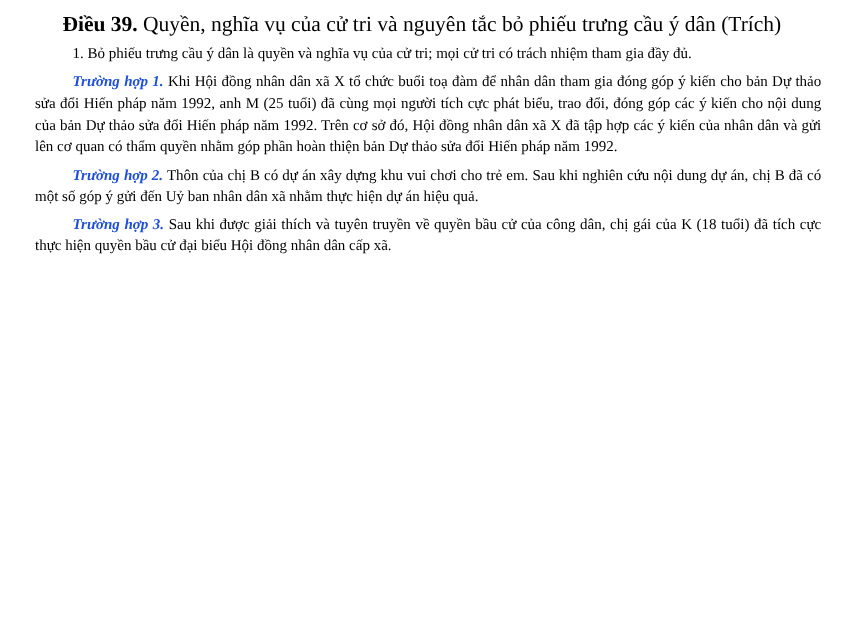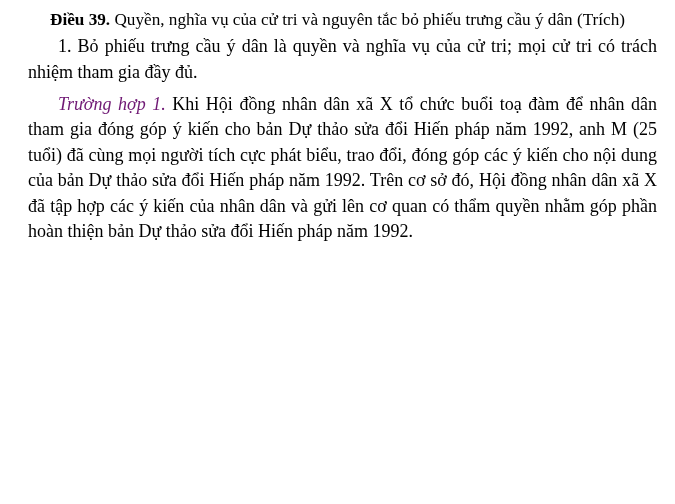"1. Bỏ phiếu trưng cầu" .para { font-size: 18px -> 12px }
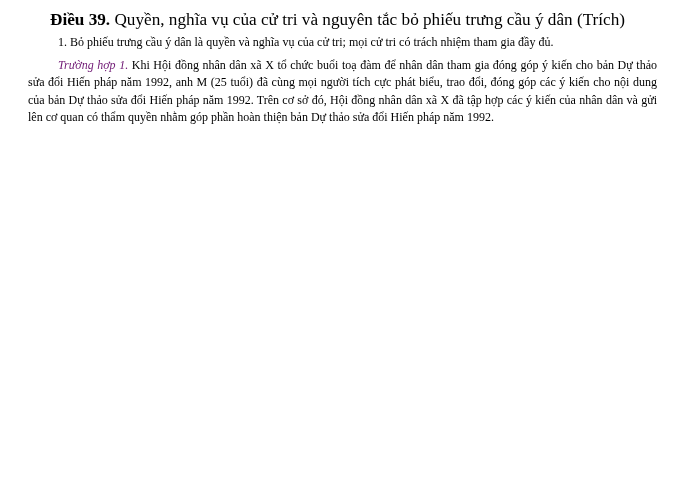"Trường hợp 1." .case-label { color: #701a75 -> #1d4ed8; font-weight: normal -> bold }
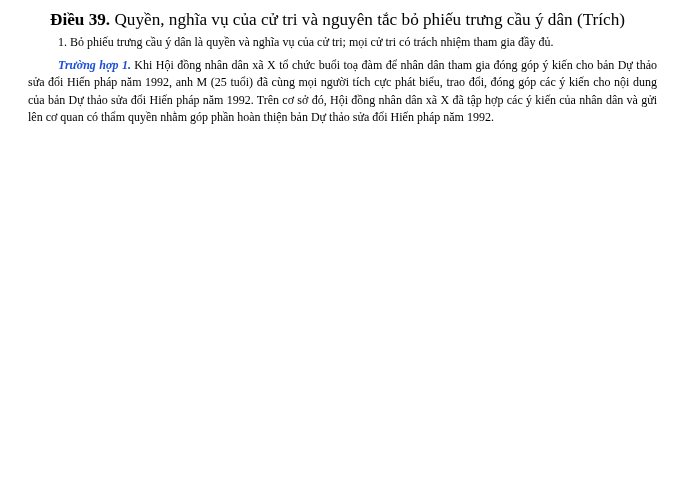"Trường hợp 2. Thôn của" p.para { html: none -> <p><span>Trường hợp 2.</span><span> Thôn của chị B có dự án xây dựng khu vui chơi cho trẻ em. Sau khi nghiên cứu nội dung dự án, chị B đã có một số góp ý gửi đến Uỷ ban nhân dân xã nhằm thực hiện dự án hiệu quả.</span></p> }
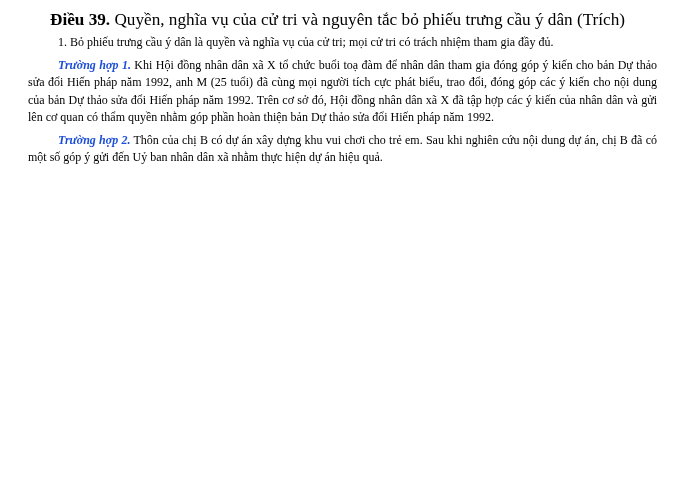"Trường hợp 3. Sau khi" p.para { html: none -> <p><span>Trường hợp 3.</span><span> Sau khi được giải thích và tuyên truyền về quyền bầu cử của công dân, chị gái của K (18 tuổi) đã tích cực thực hiện quyền bầu cử đại biểu Hội đồng nhân dân cấp xã.</span></p> }
